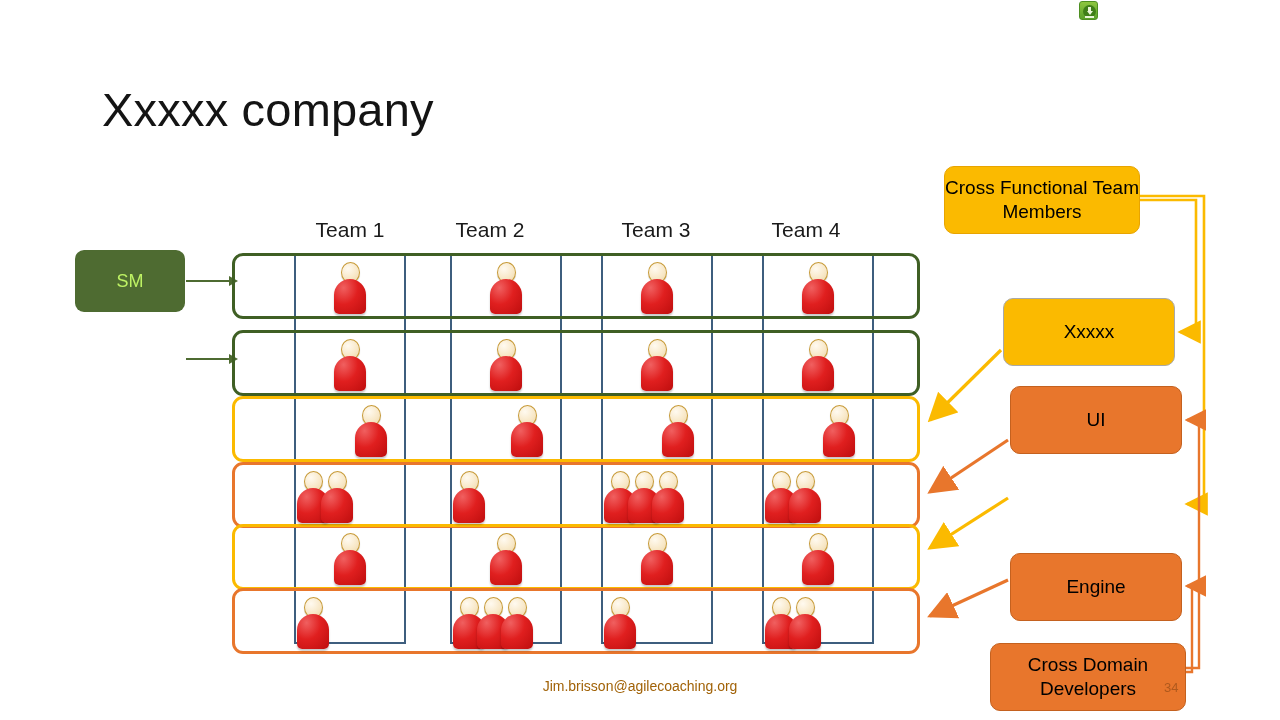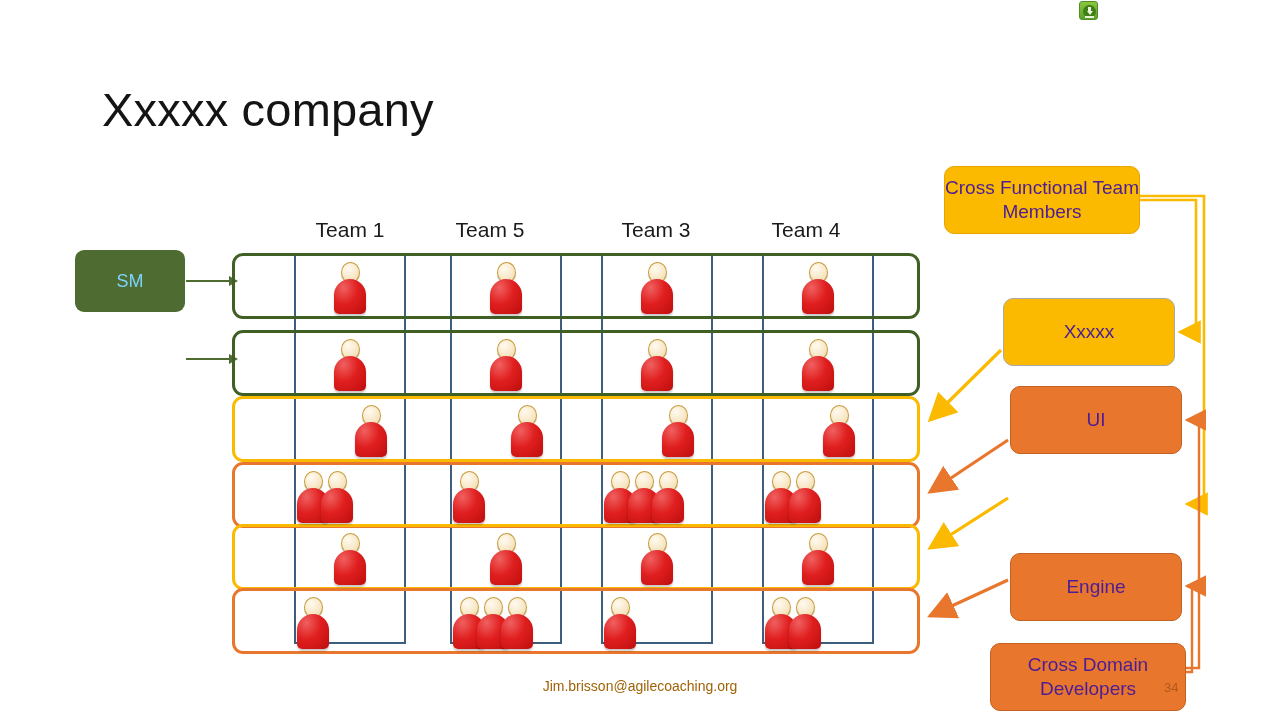"Cross Functional Team Members" .fn-box { color: #4c1d95 -> #000000 }
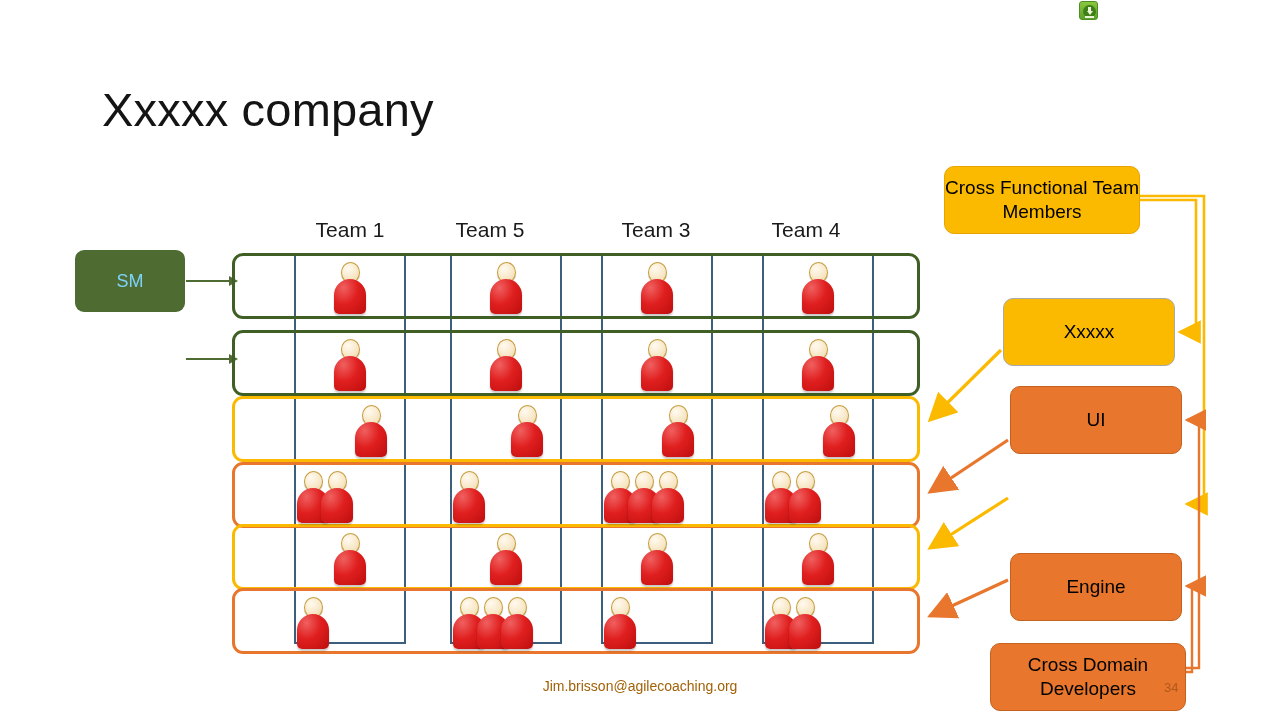"Team 5" div.team-label { text: 5 -> 2 }
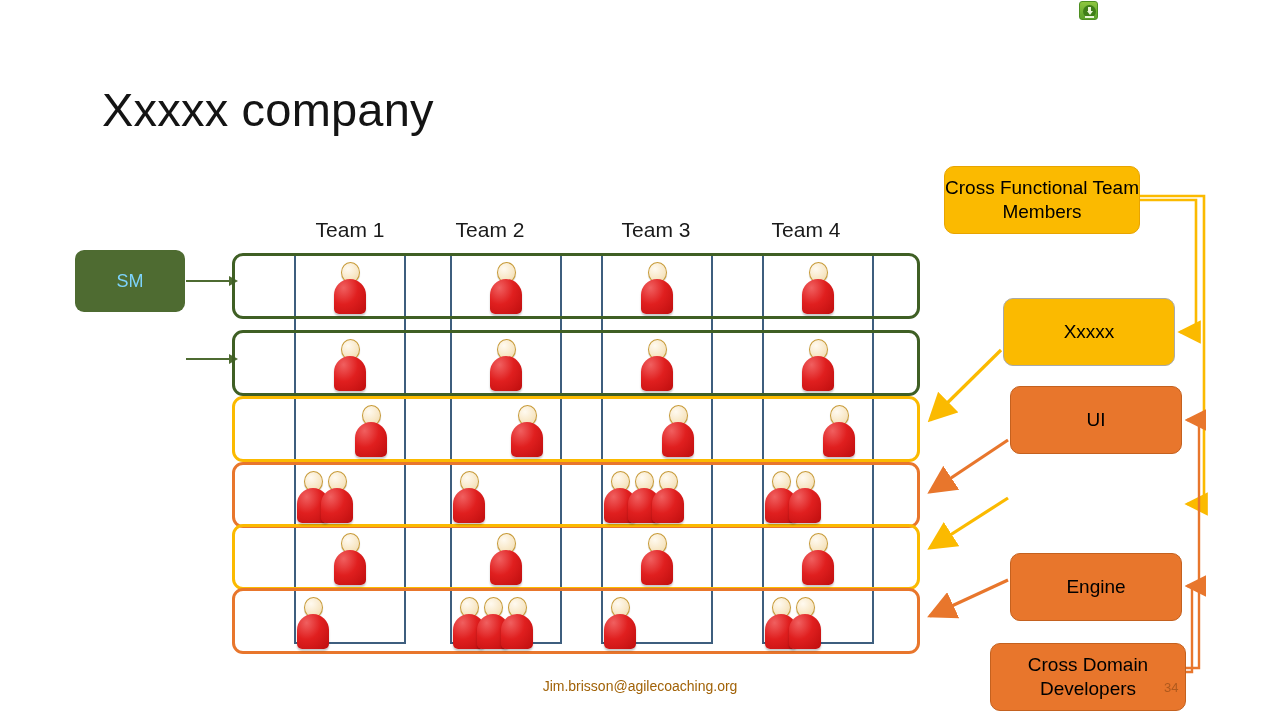"SM" .role-box { color: #7dd3fc -> #bef264 }
